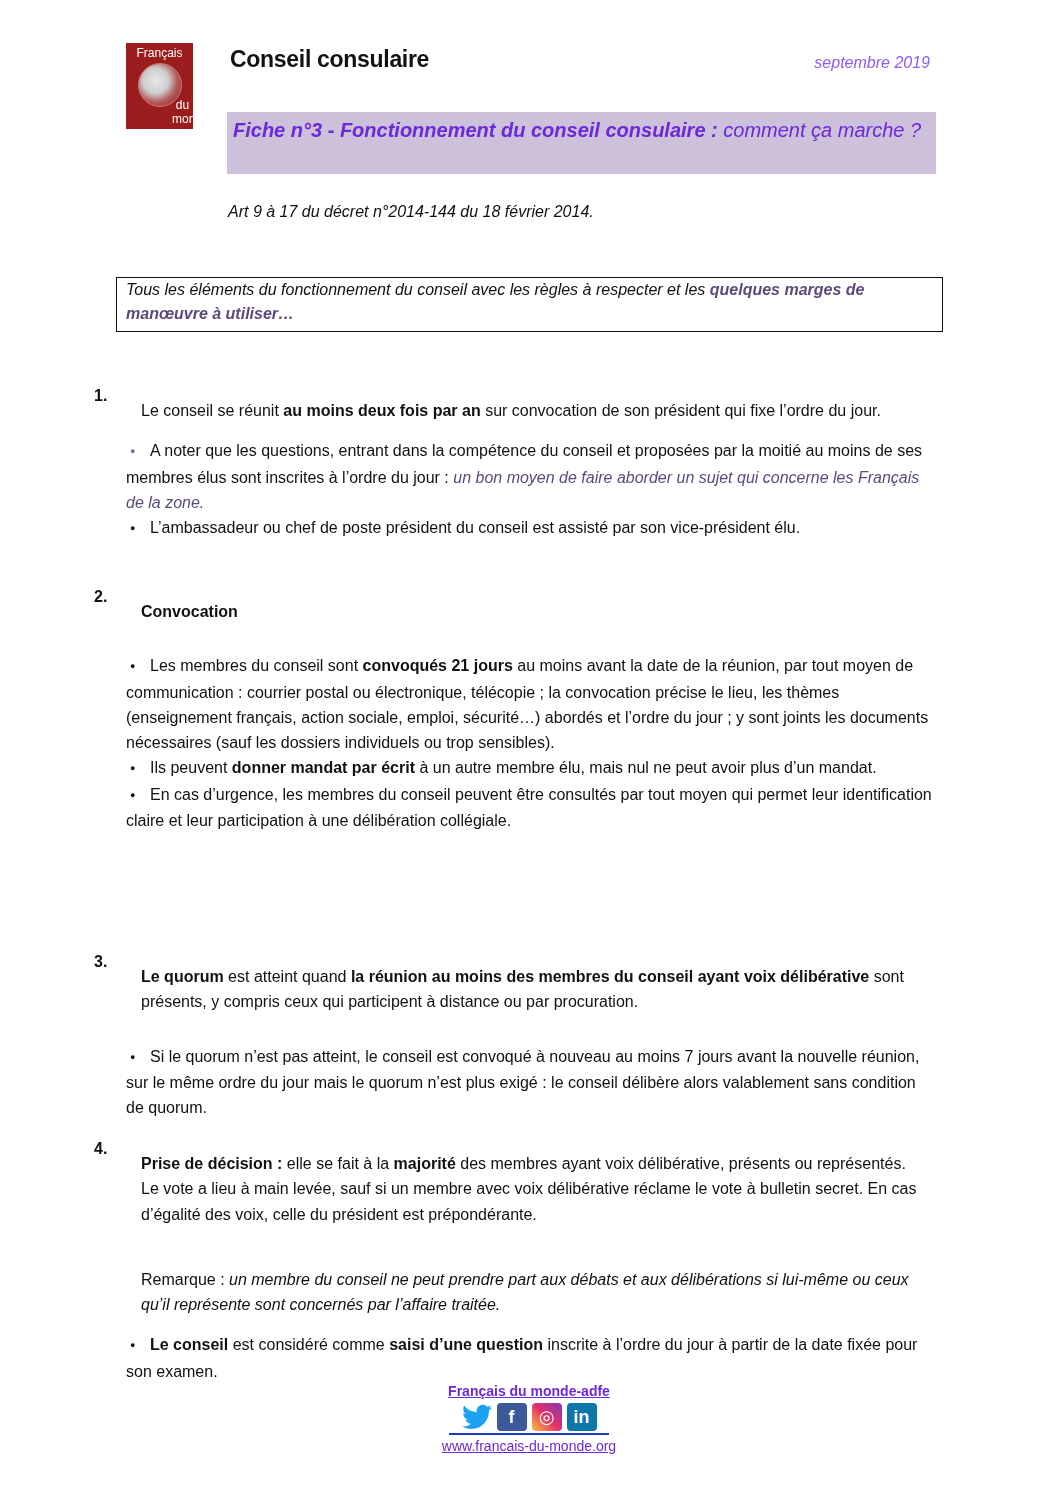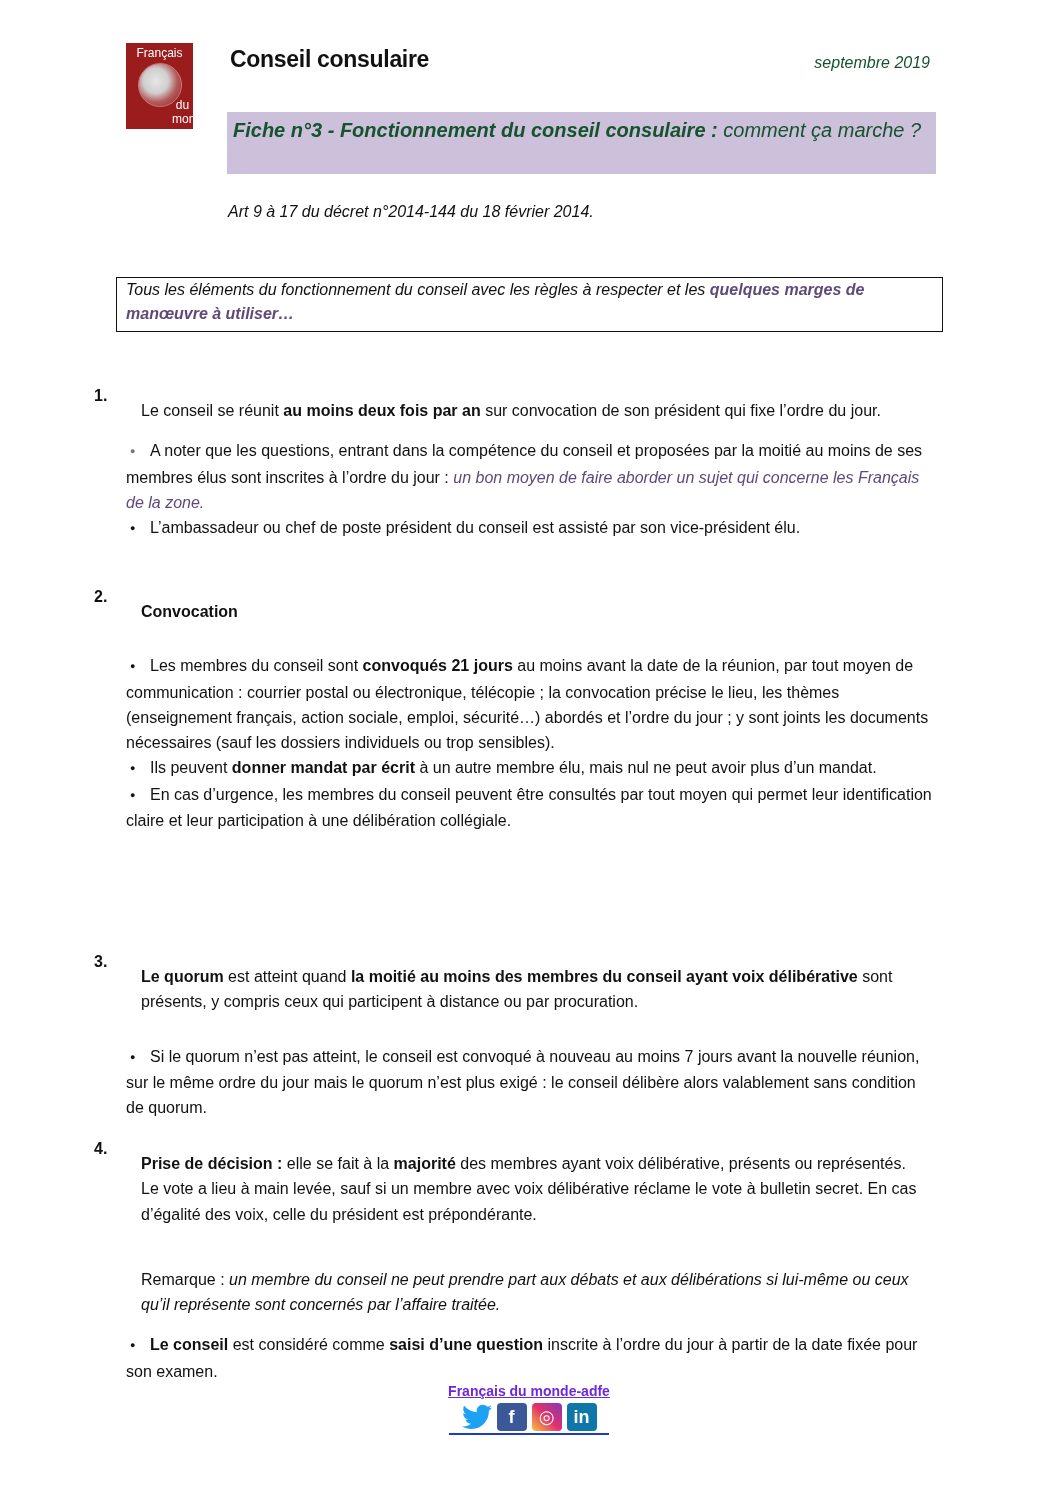"septembre 2019" .date { color: #14532d -> #8b5cf6 }
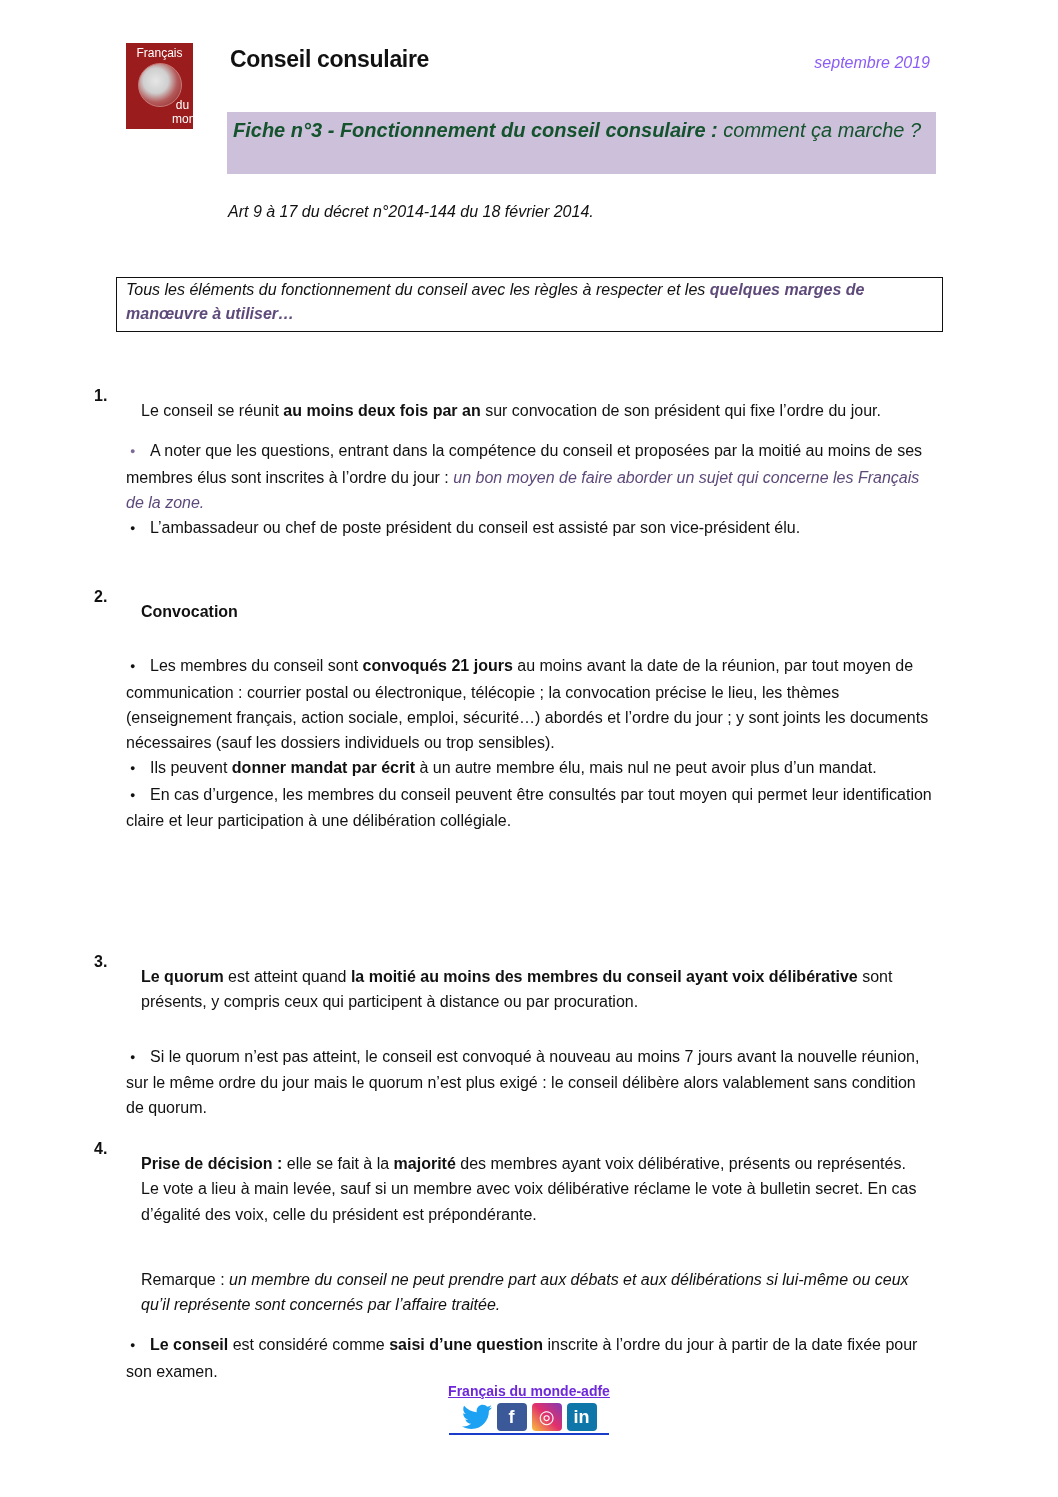"Fiche n°3 - Fonctionnement du" .banner { color: #14532d -> #6d28d9 }
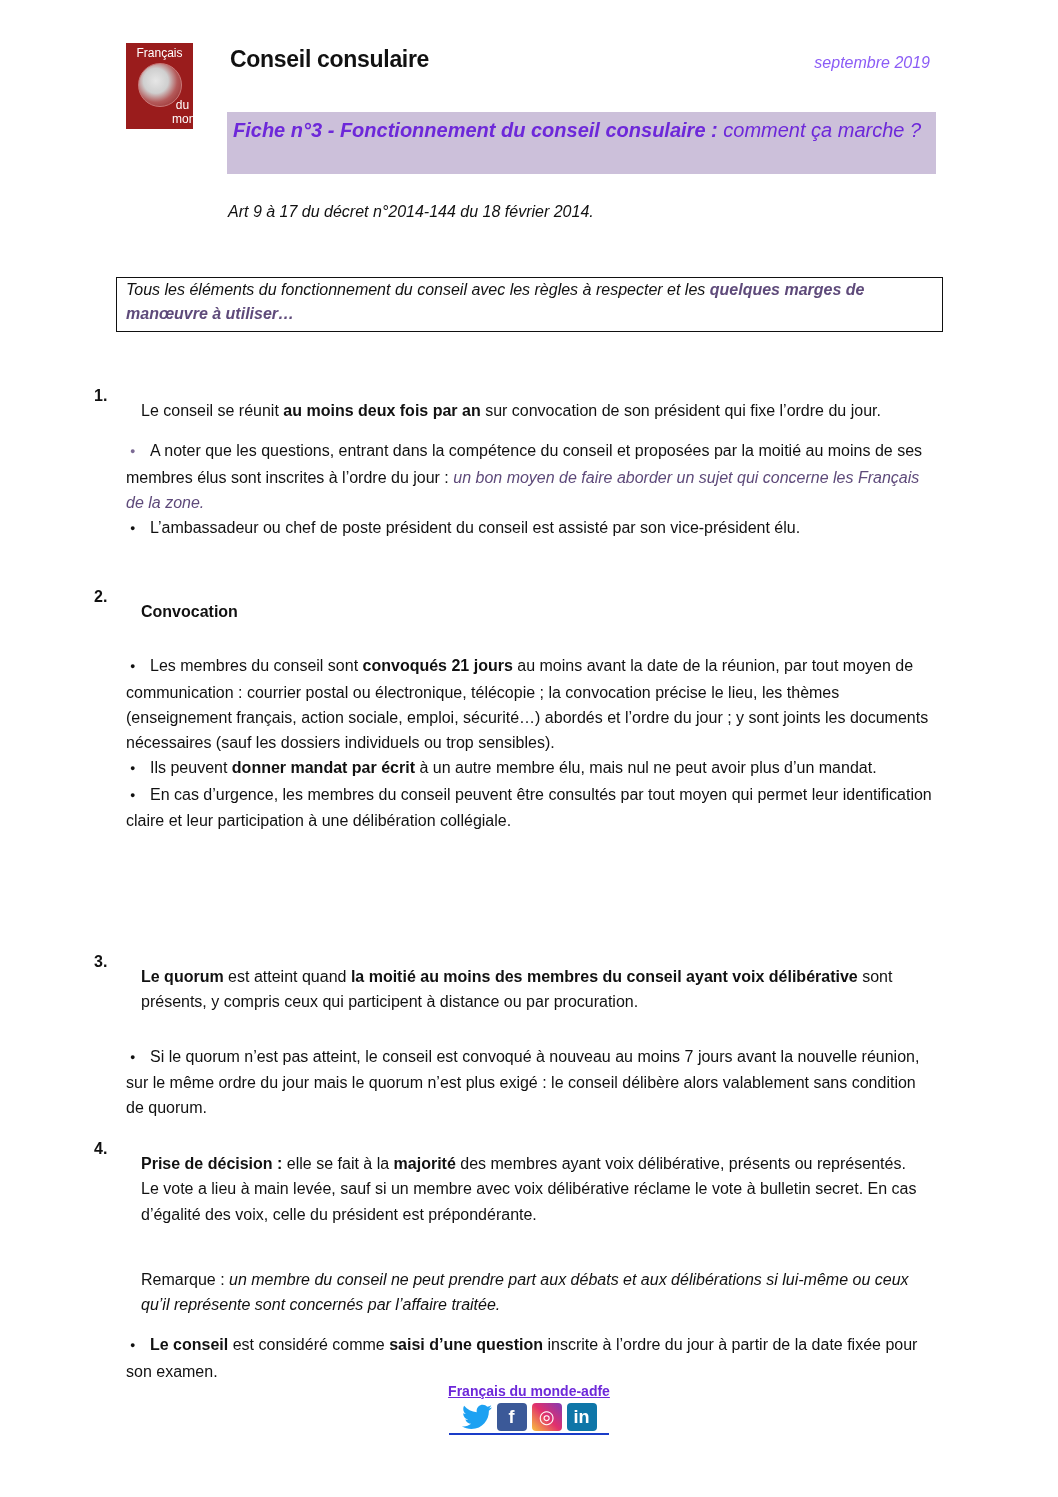"la moitié au moins des" b { text: moitié -> réunion }
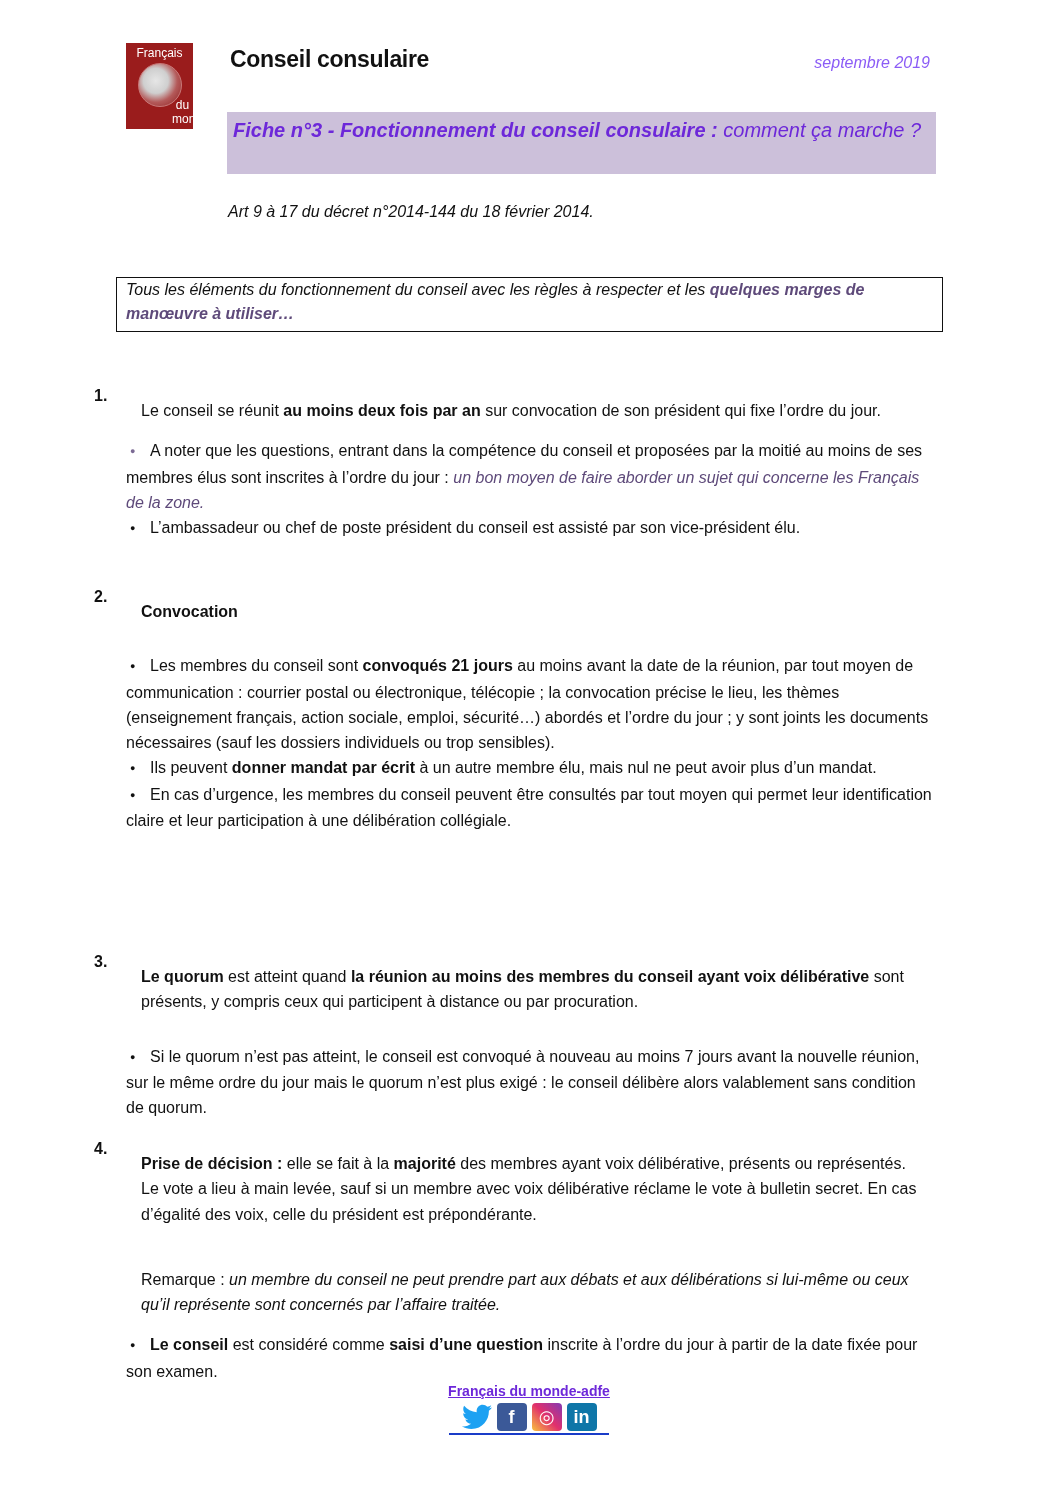"www.francais-du-monde.org" div { html: none -> <div><a>www.francais-du-monde.org</a></div> }
